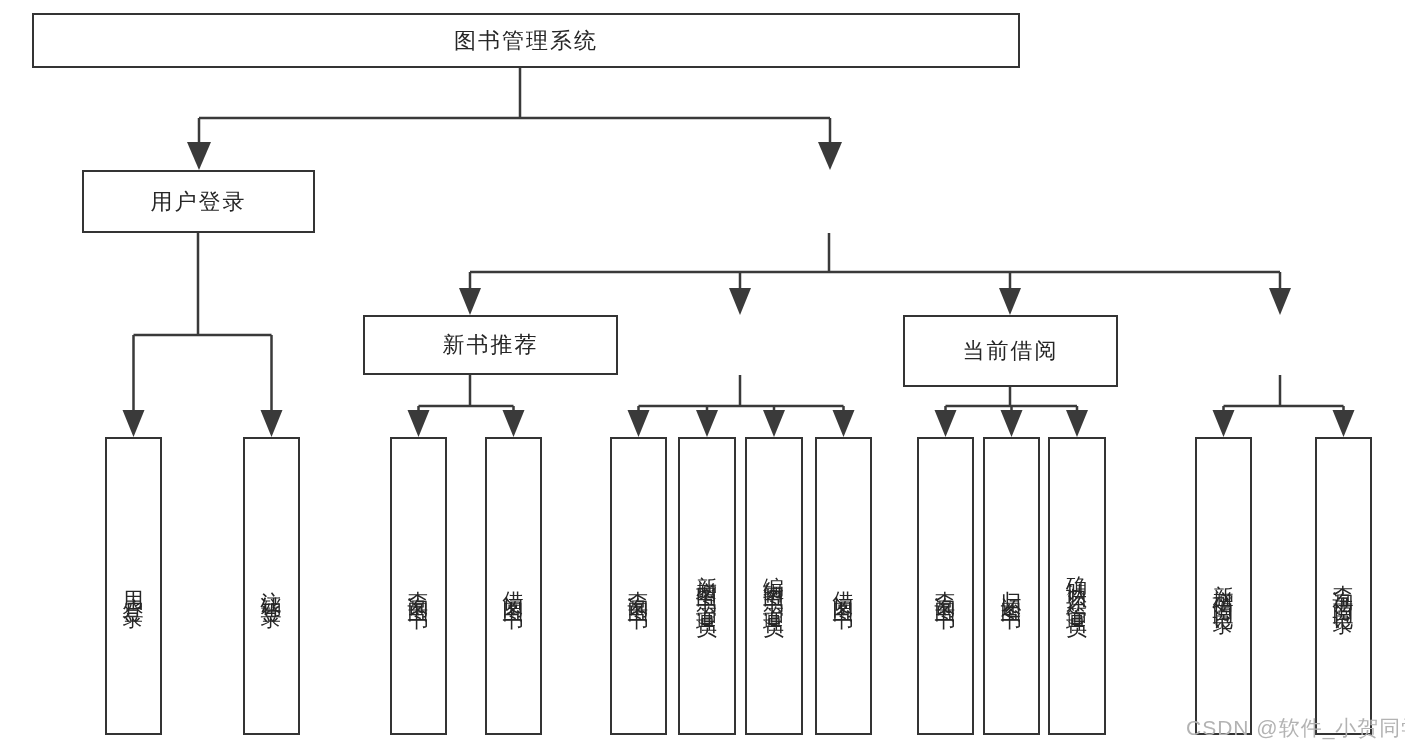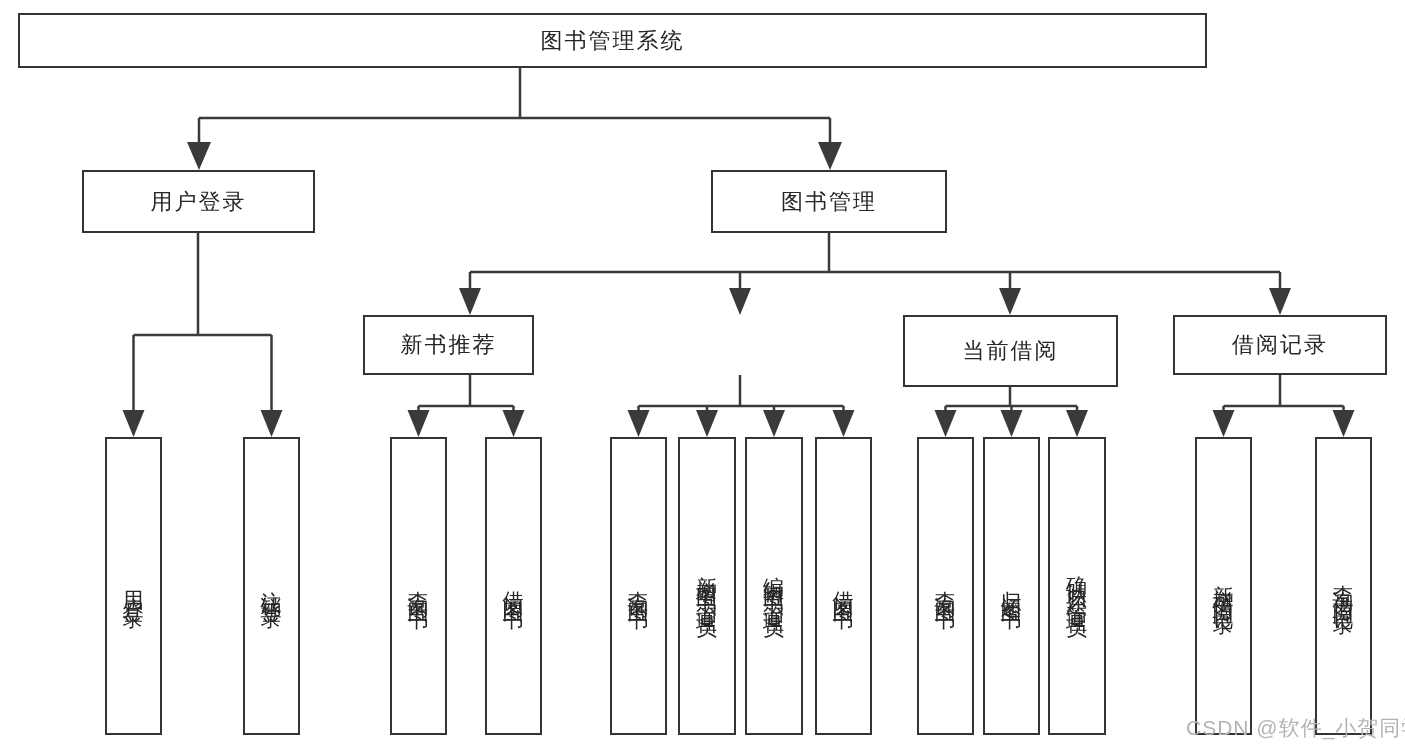"图书管理系统" div.box { left: 18px -> 32px; width: 1189px -> 988px }
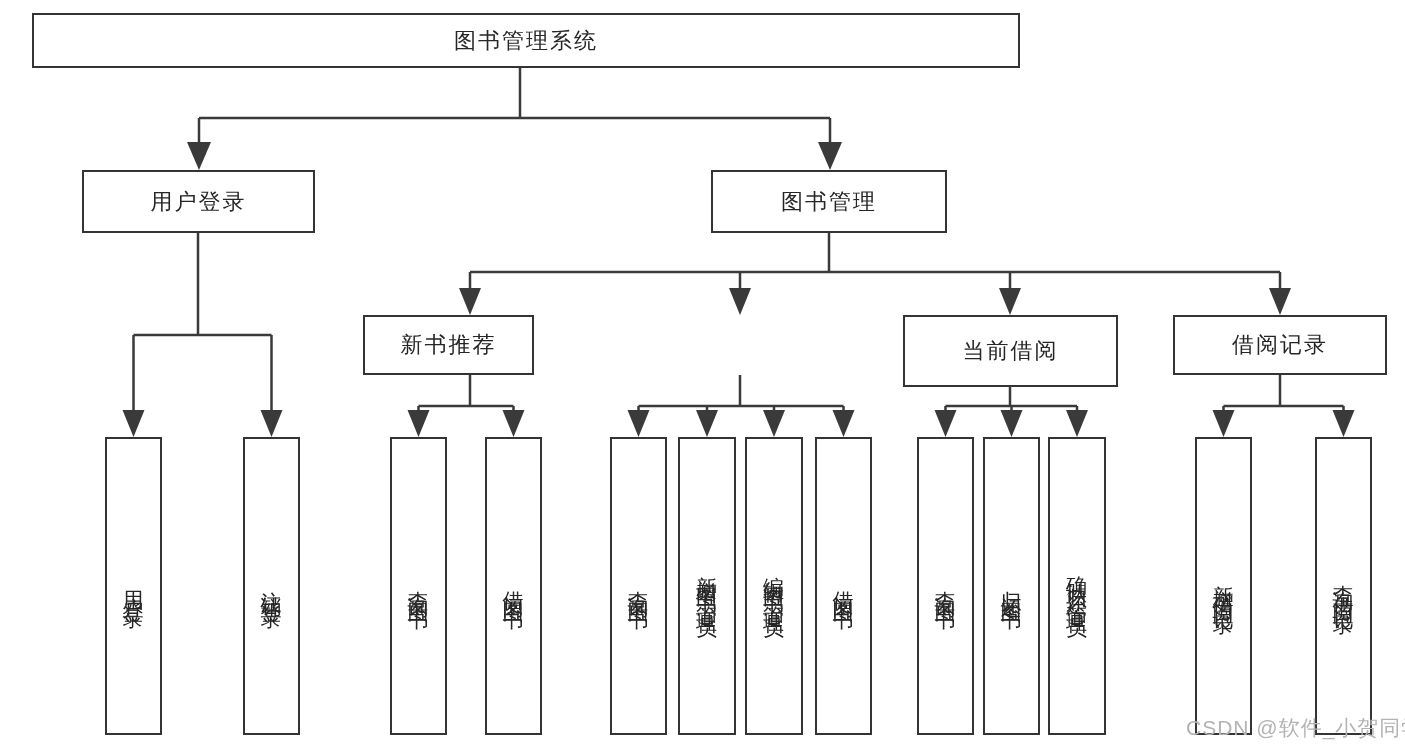"图书管理" div.box { html: <div> <span>图书管理</span> </div> -> none }
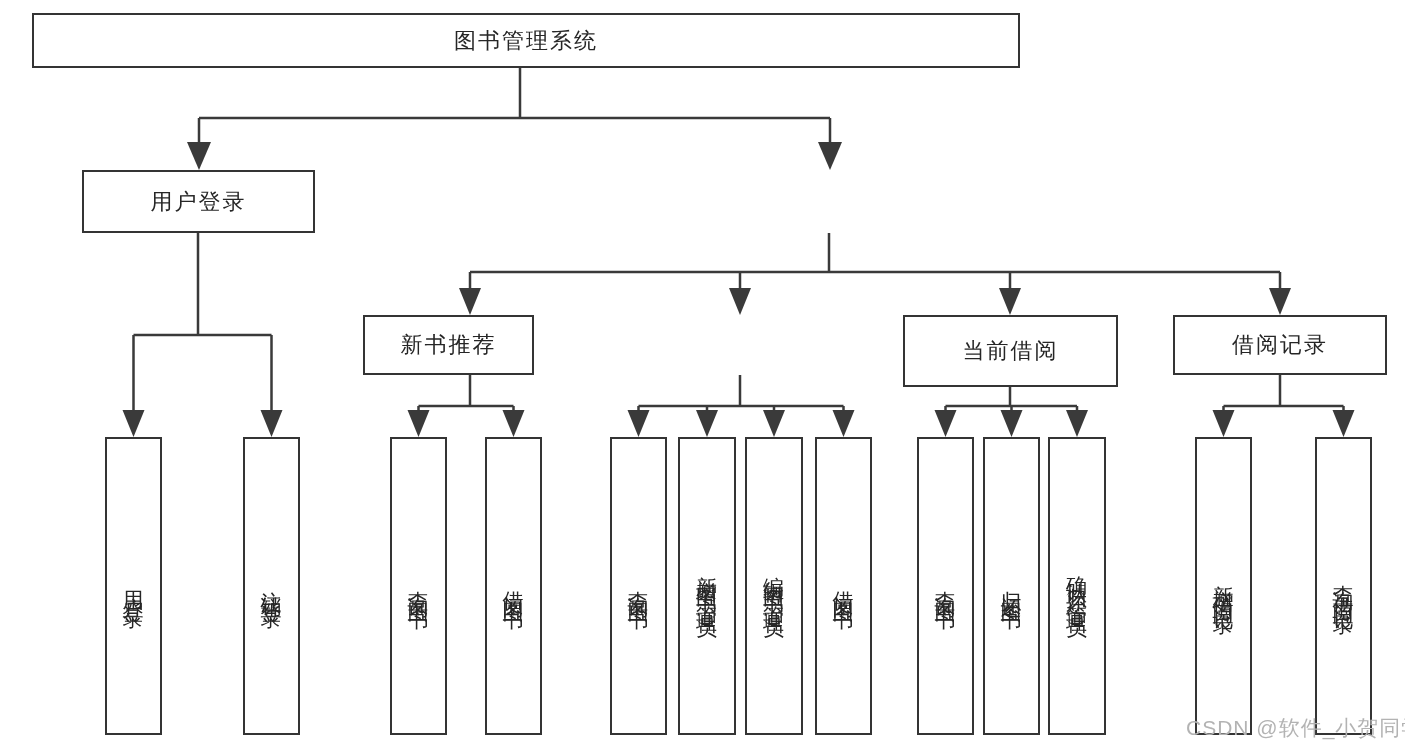"新书推荐" div.box { width: 171px -> 255px }
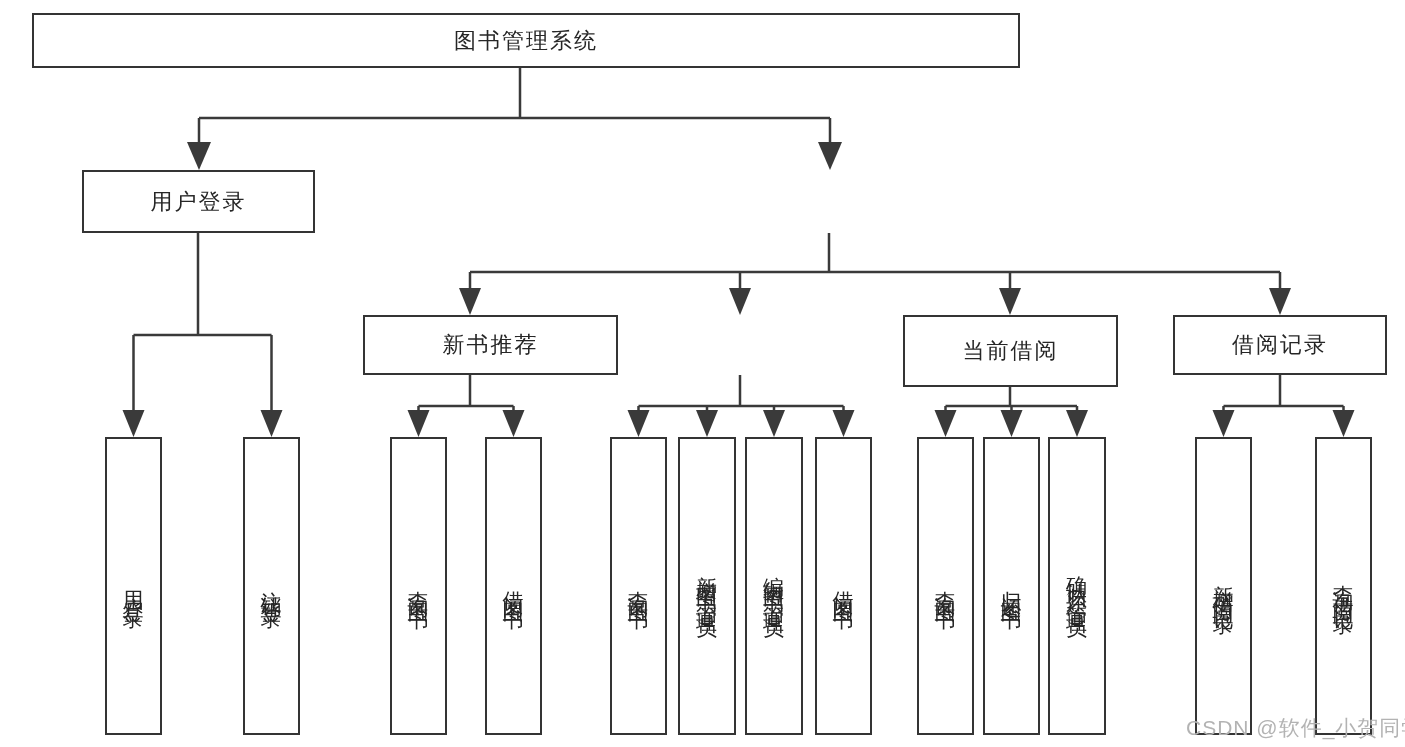"借阅记录" div.box { html: <div> <span>借阅记录</span> </div> -> none }
